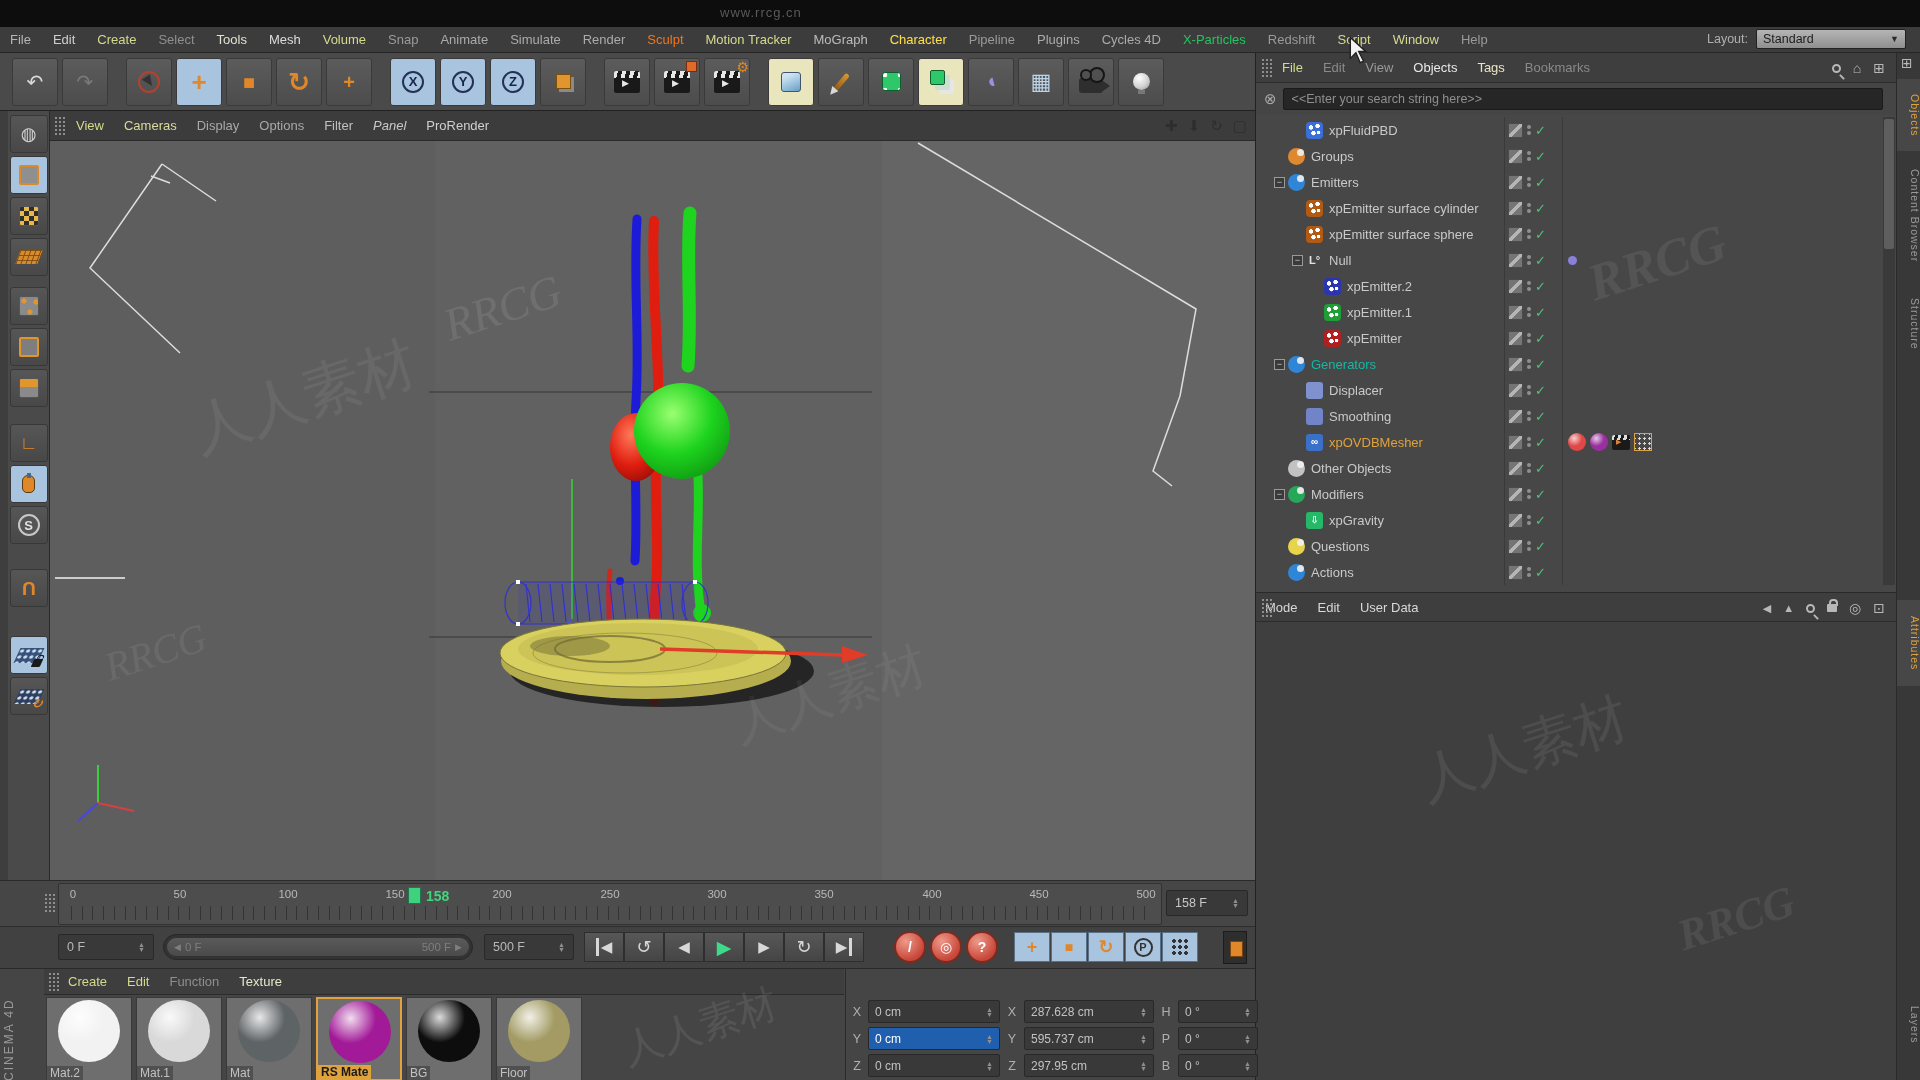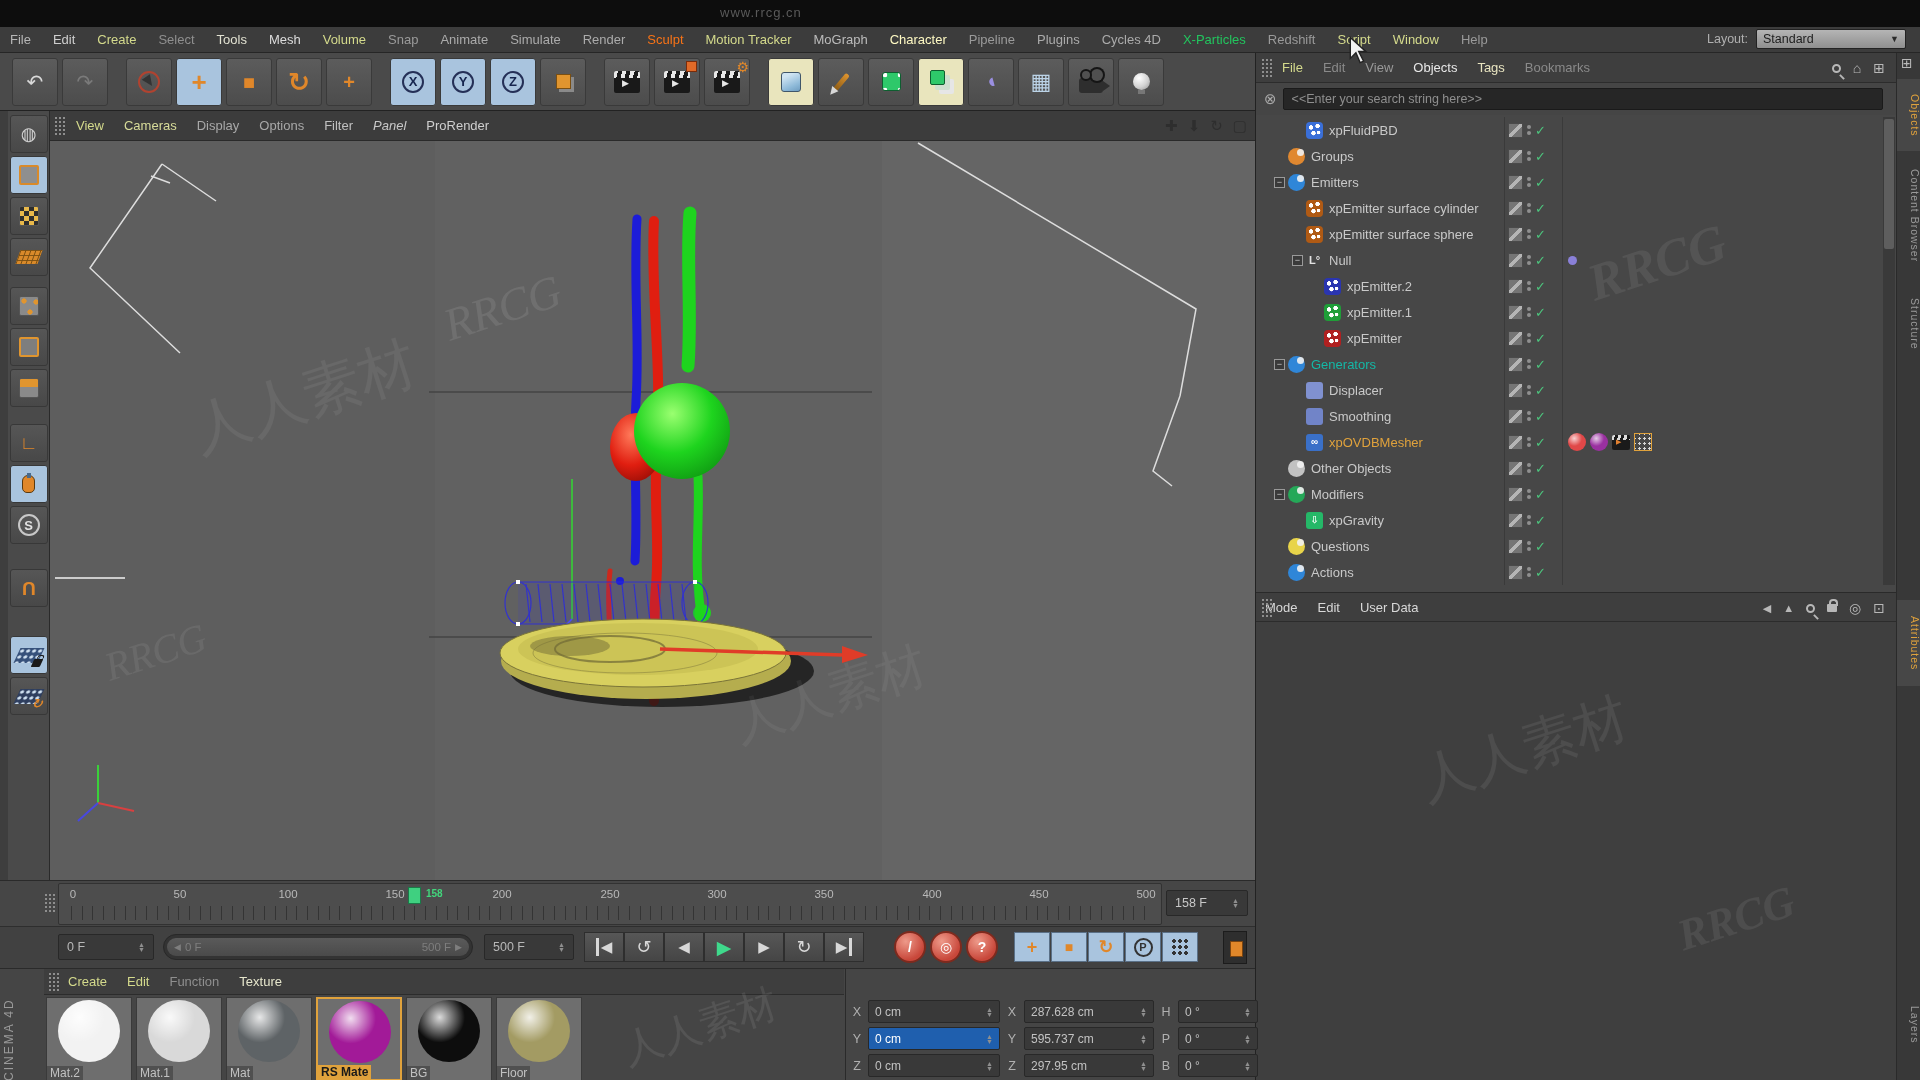"Character" span.mitem { color: #fef9c3 -> #fde047 }
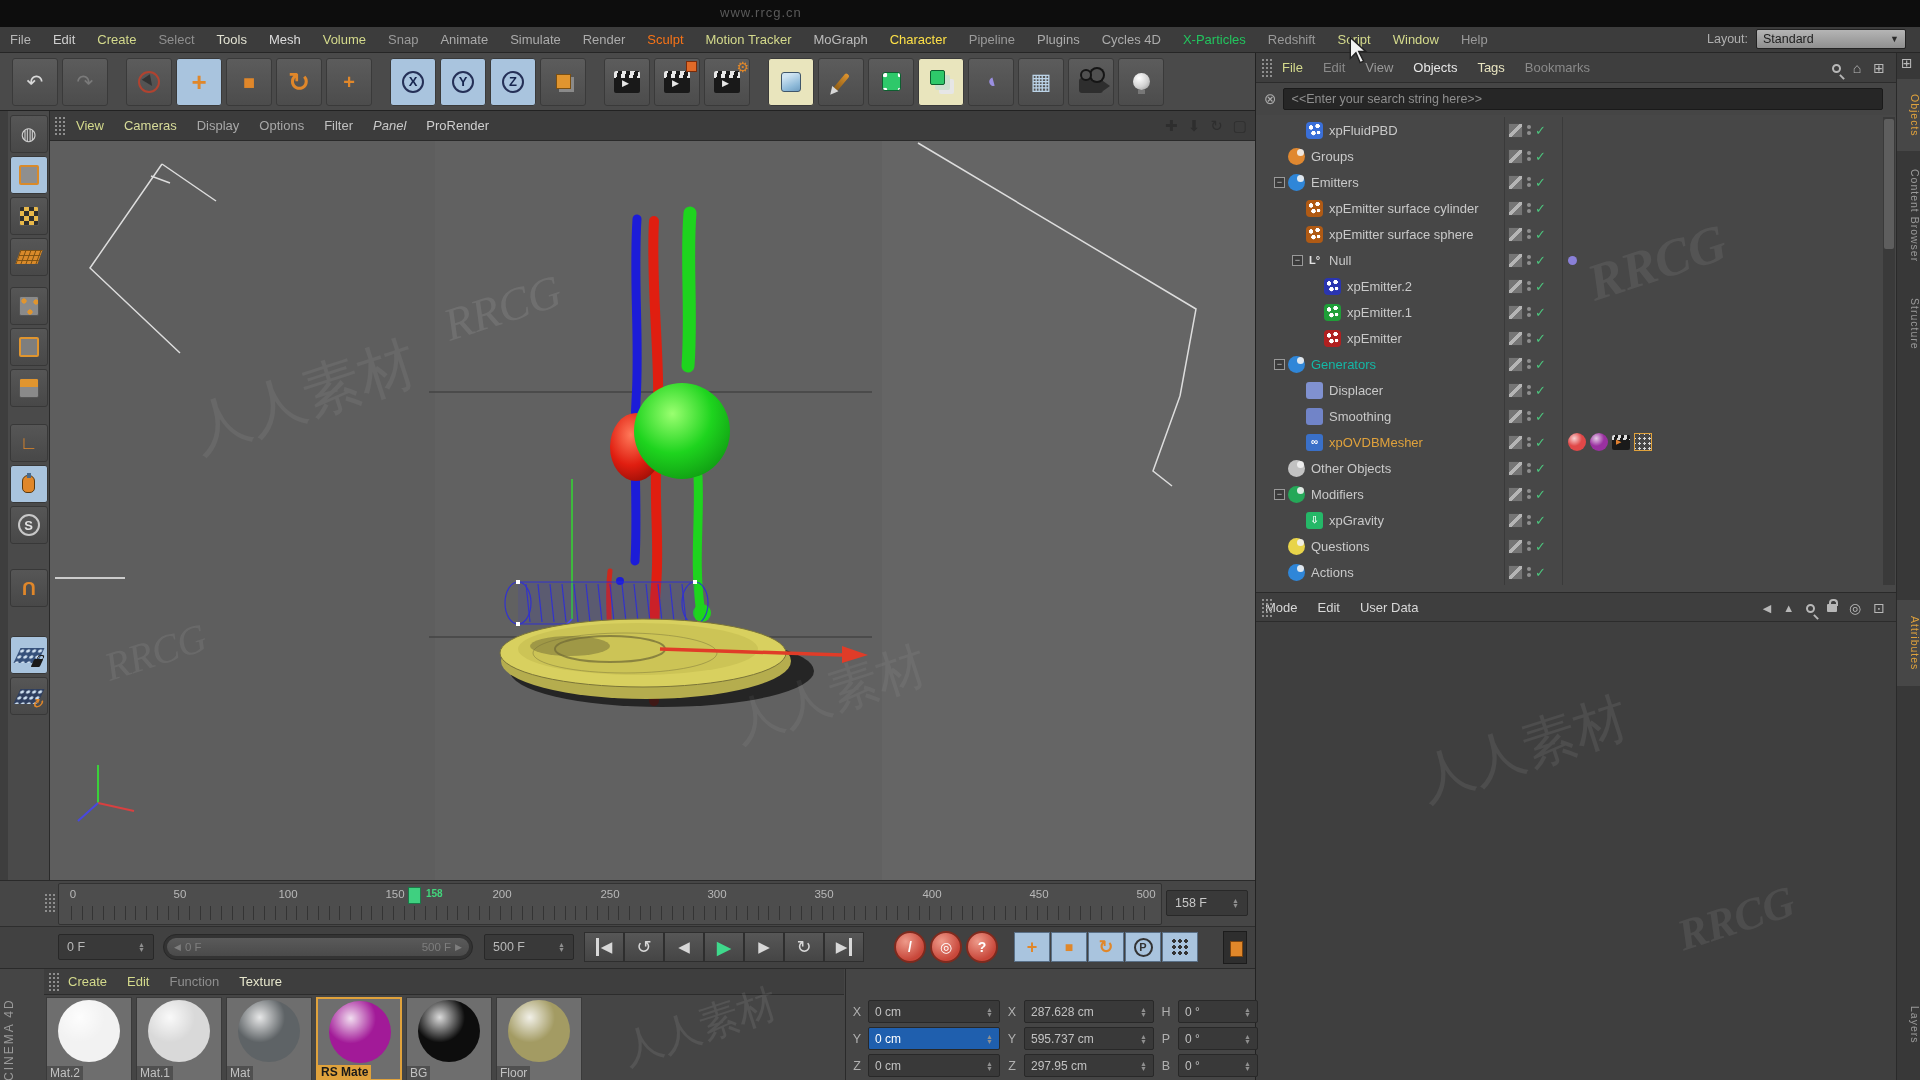"158" #tmarklab { font-size: 10px -> 14px }
